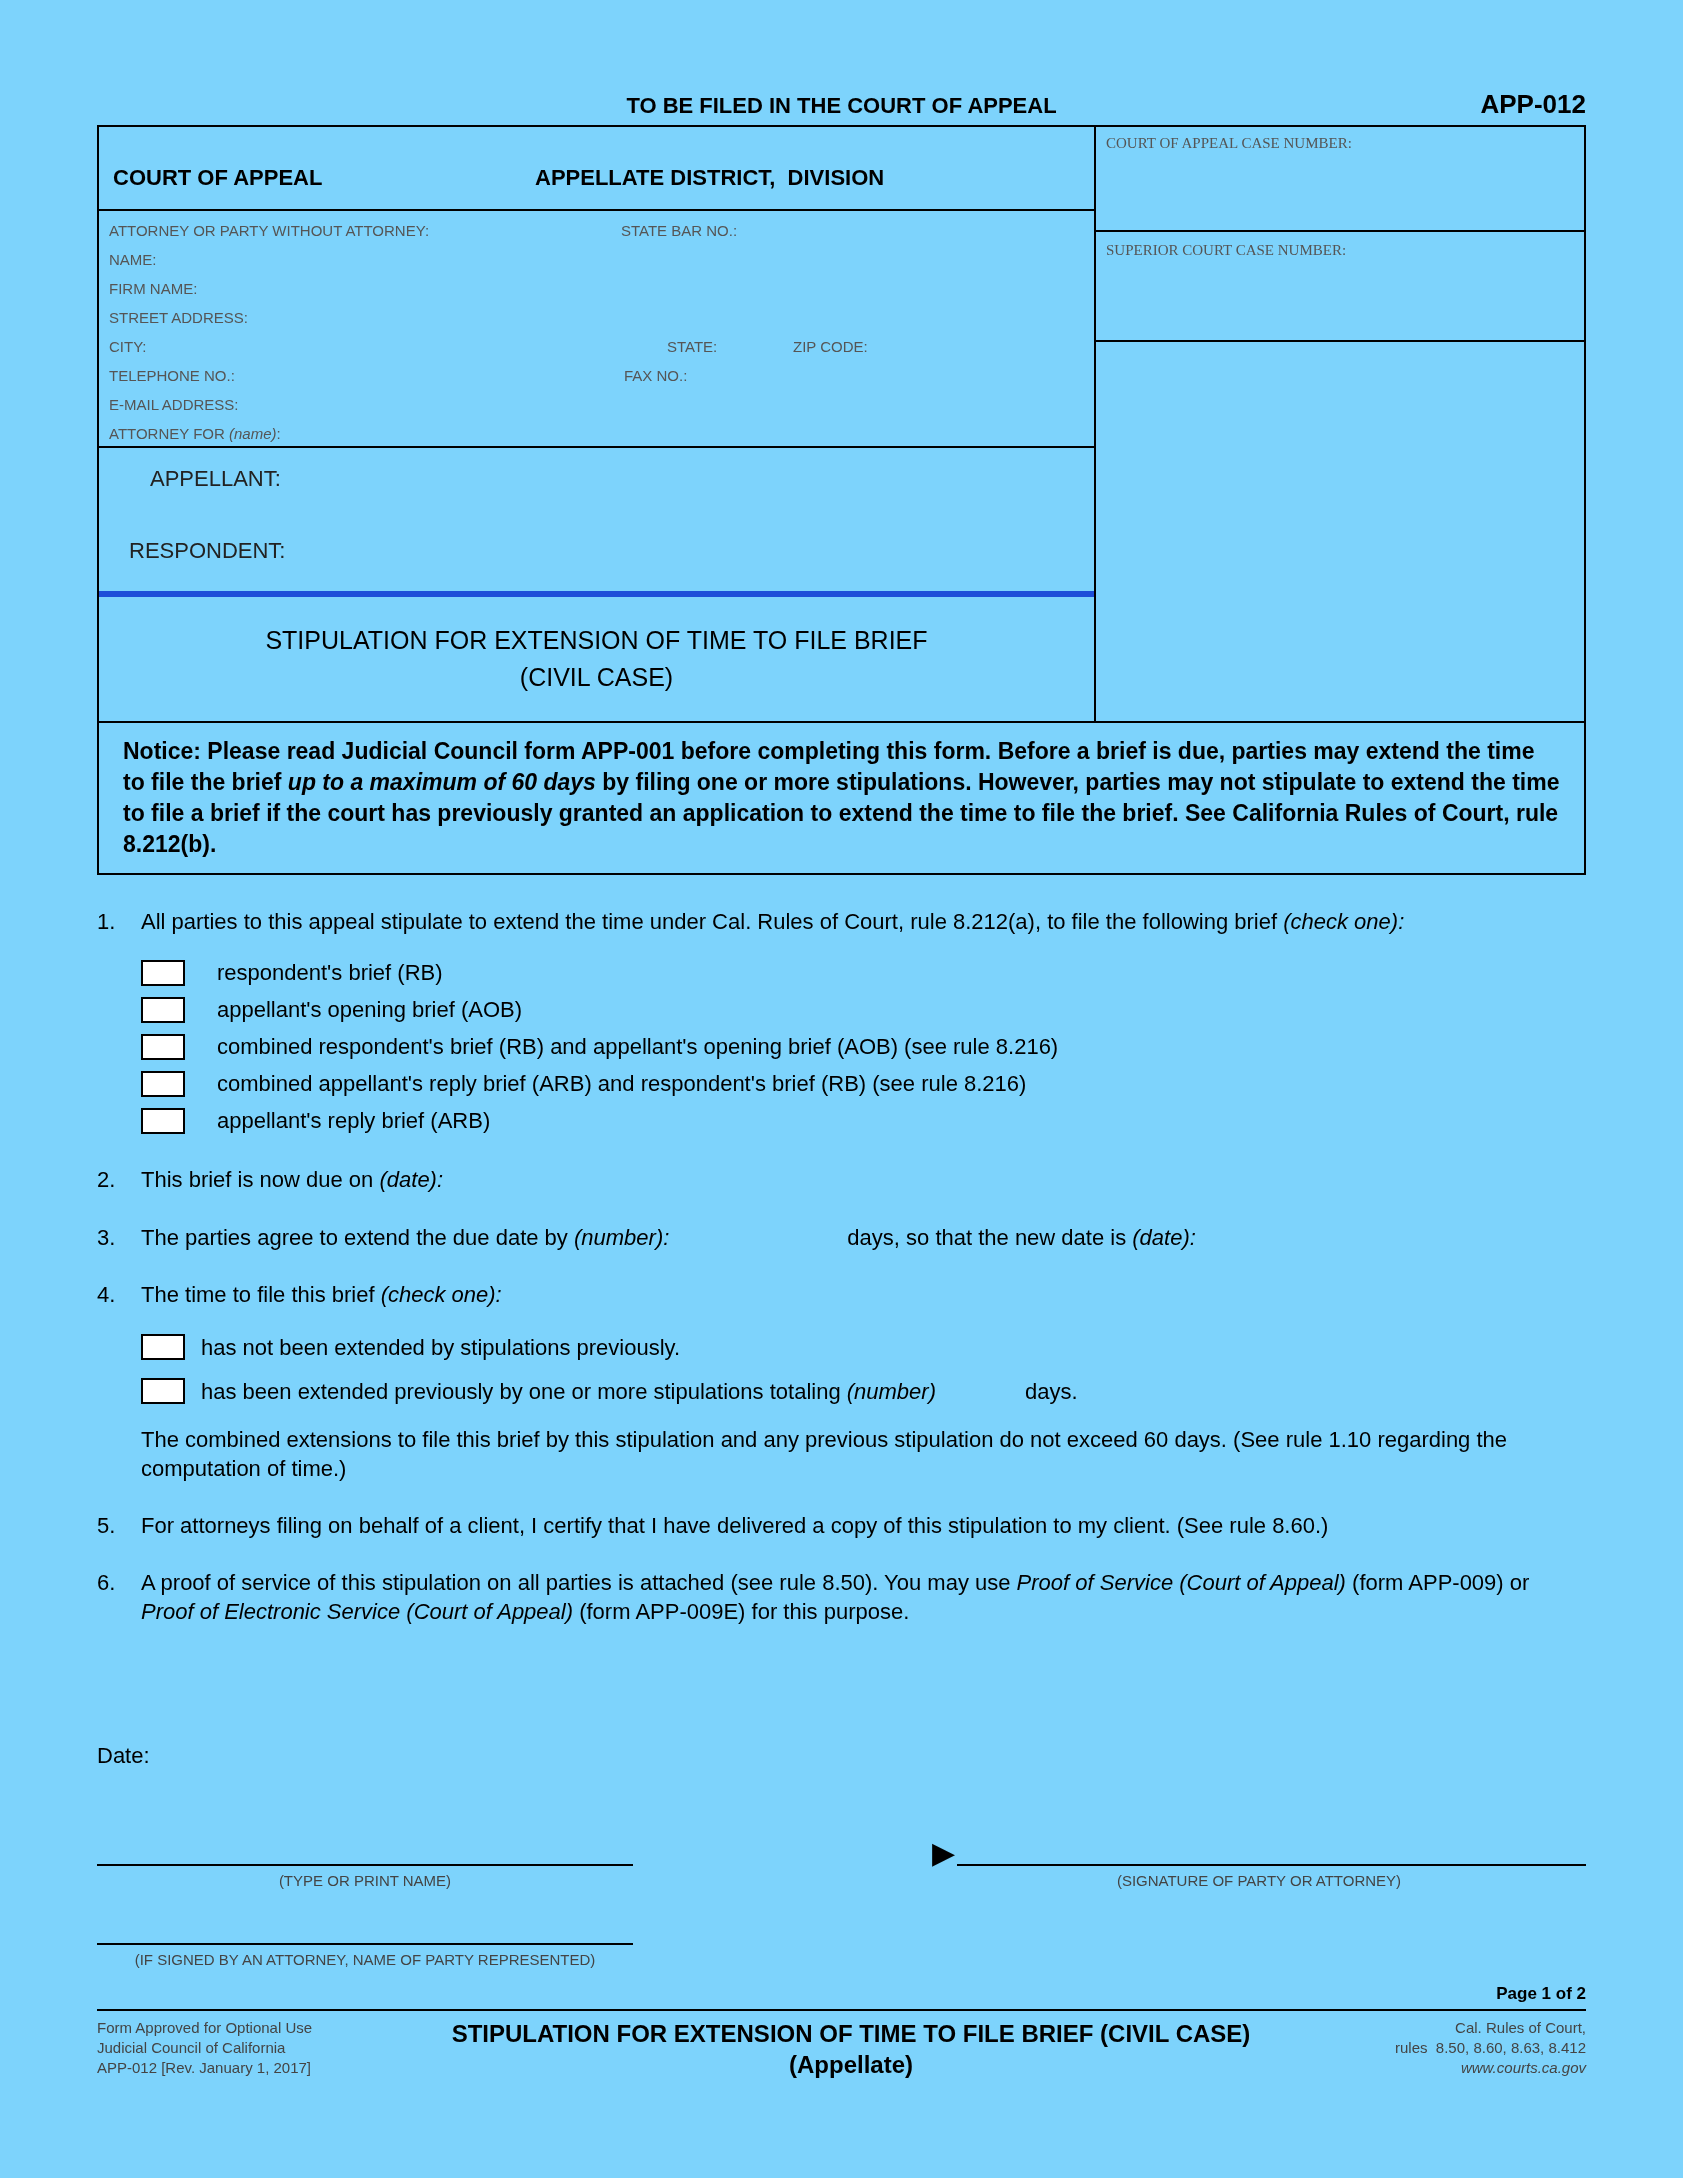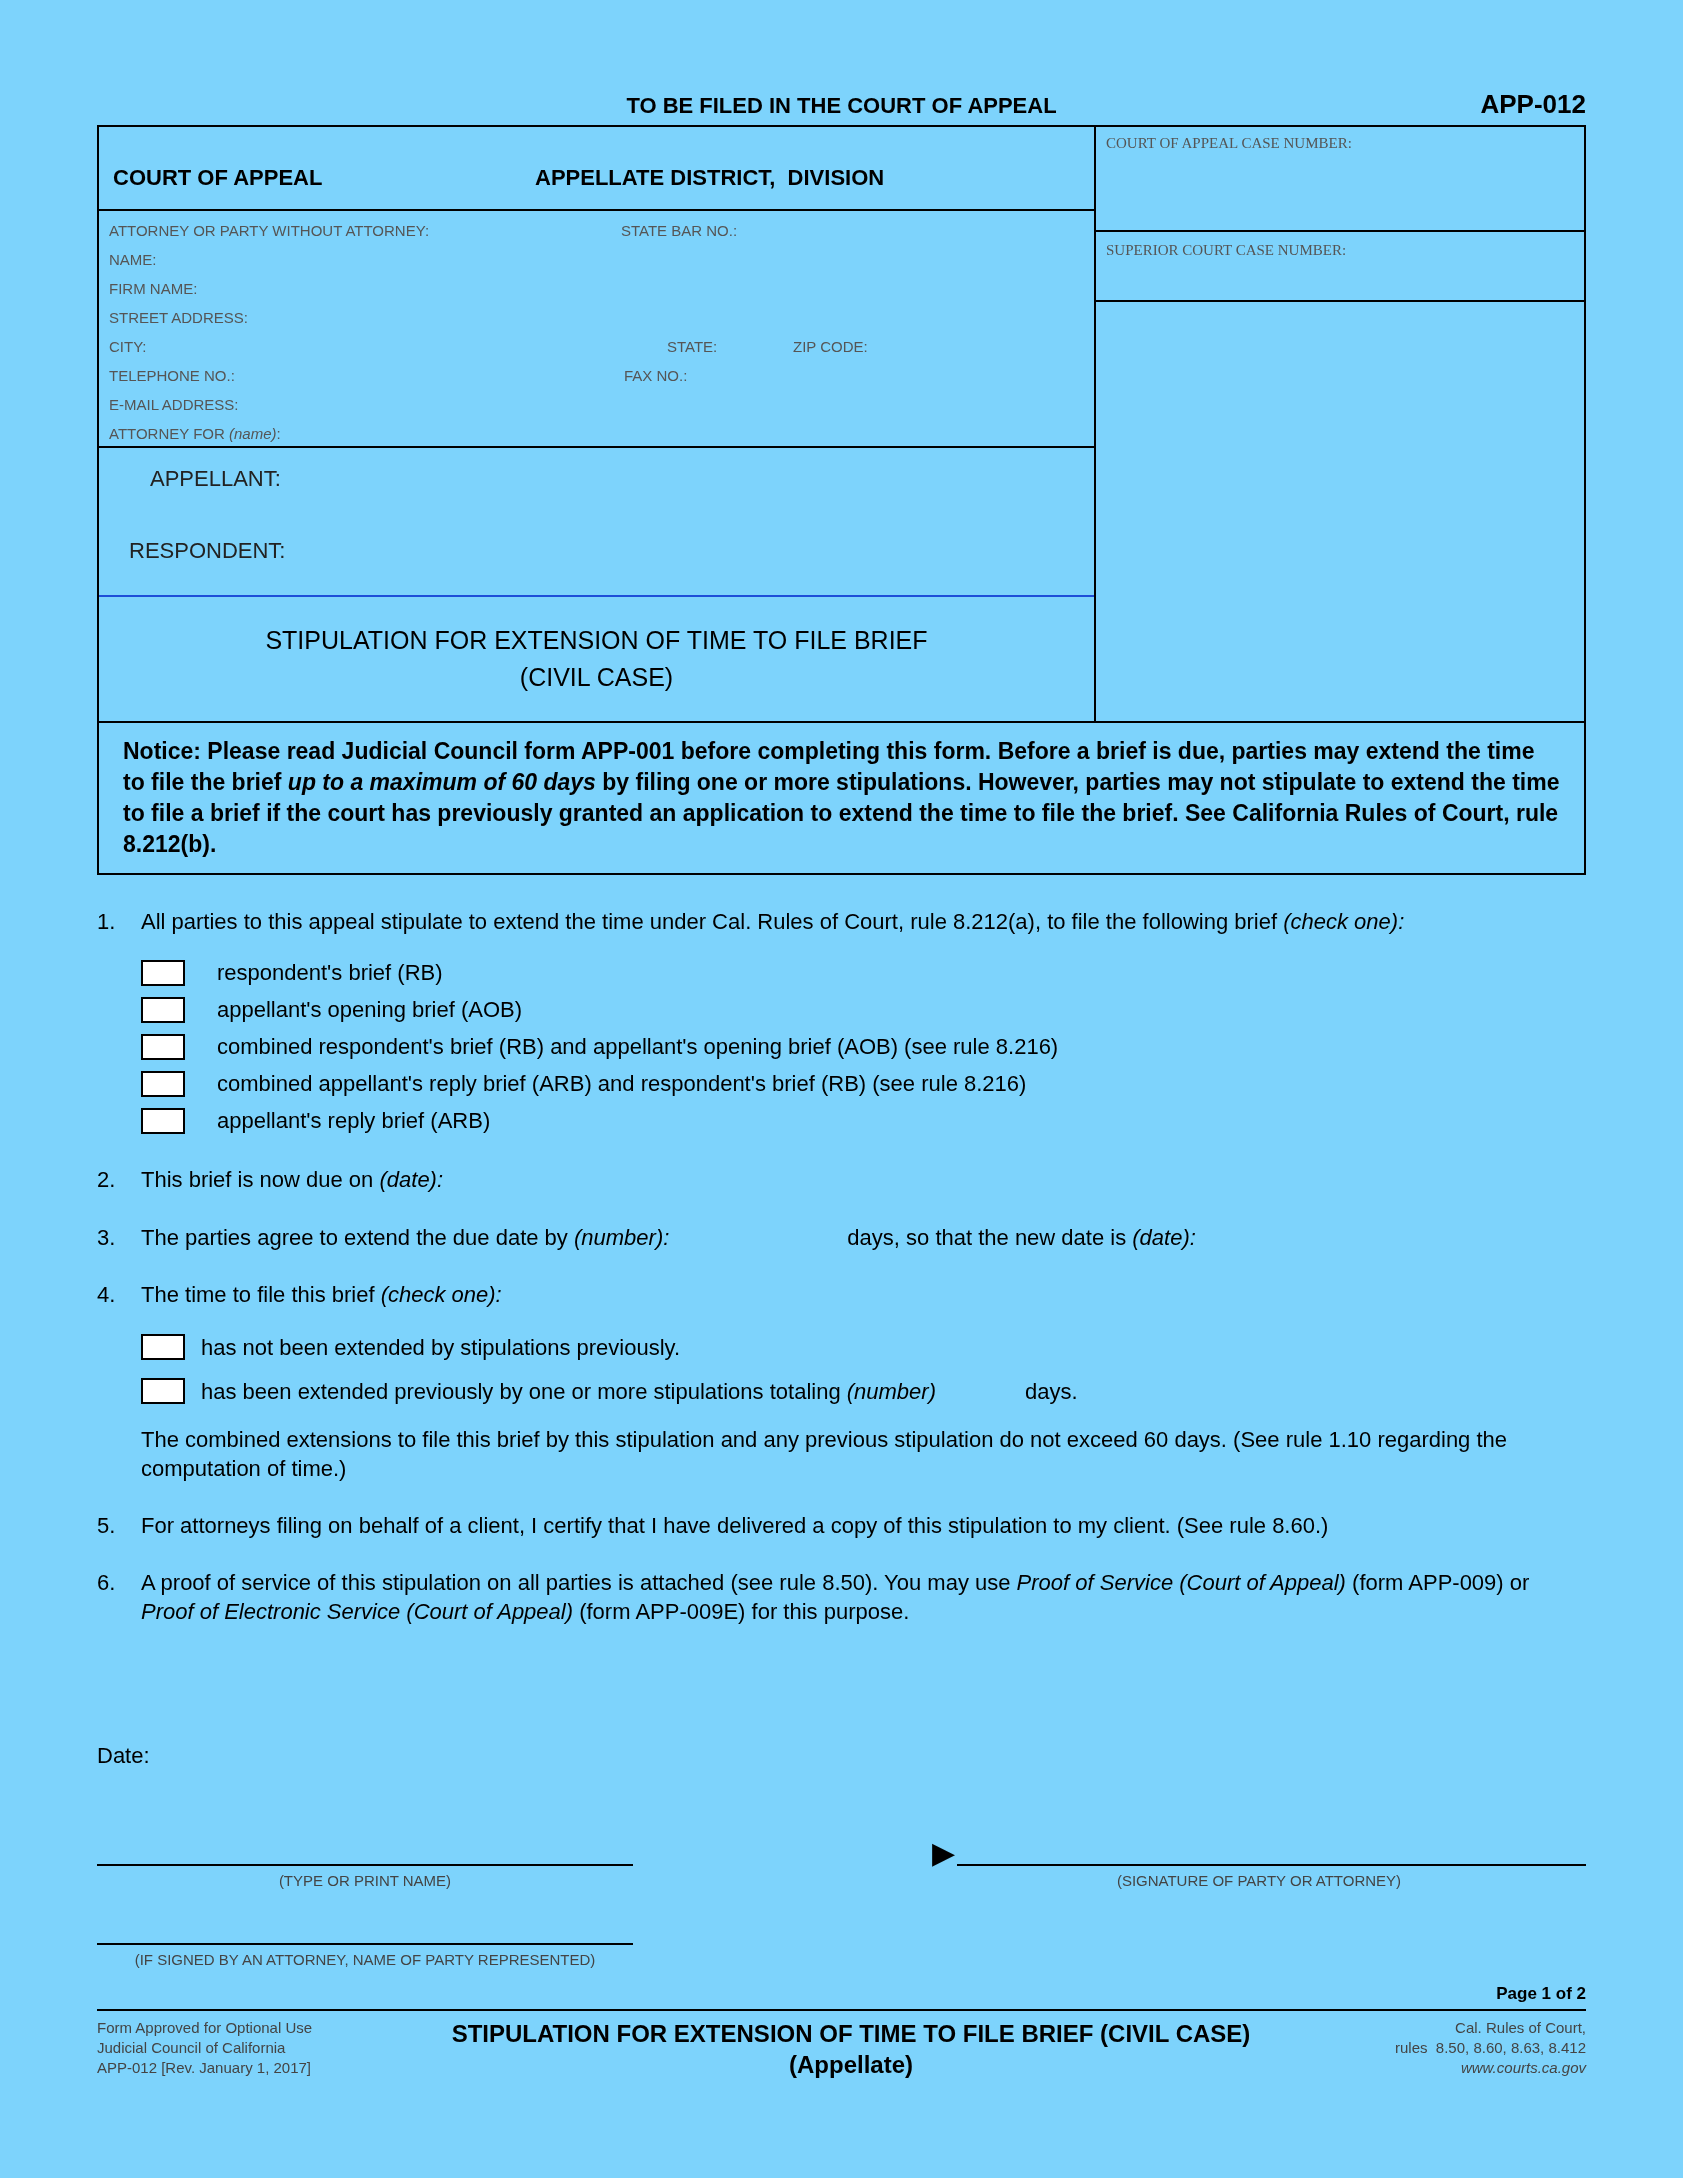"SUPERIOR COURT CASE NUMBER:" .case-box2 { height: 70px -> 110px }
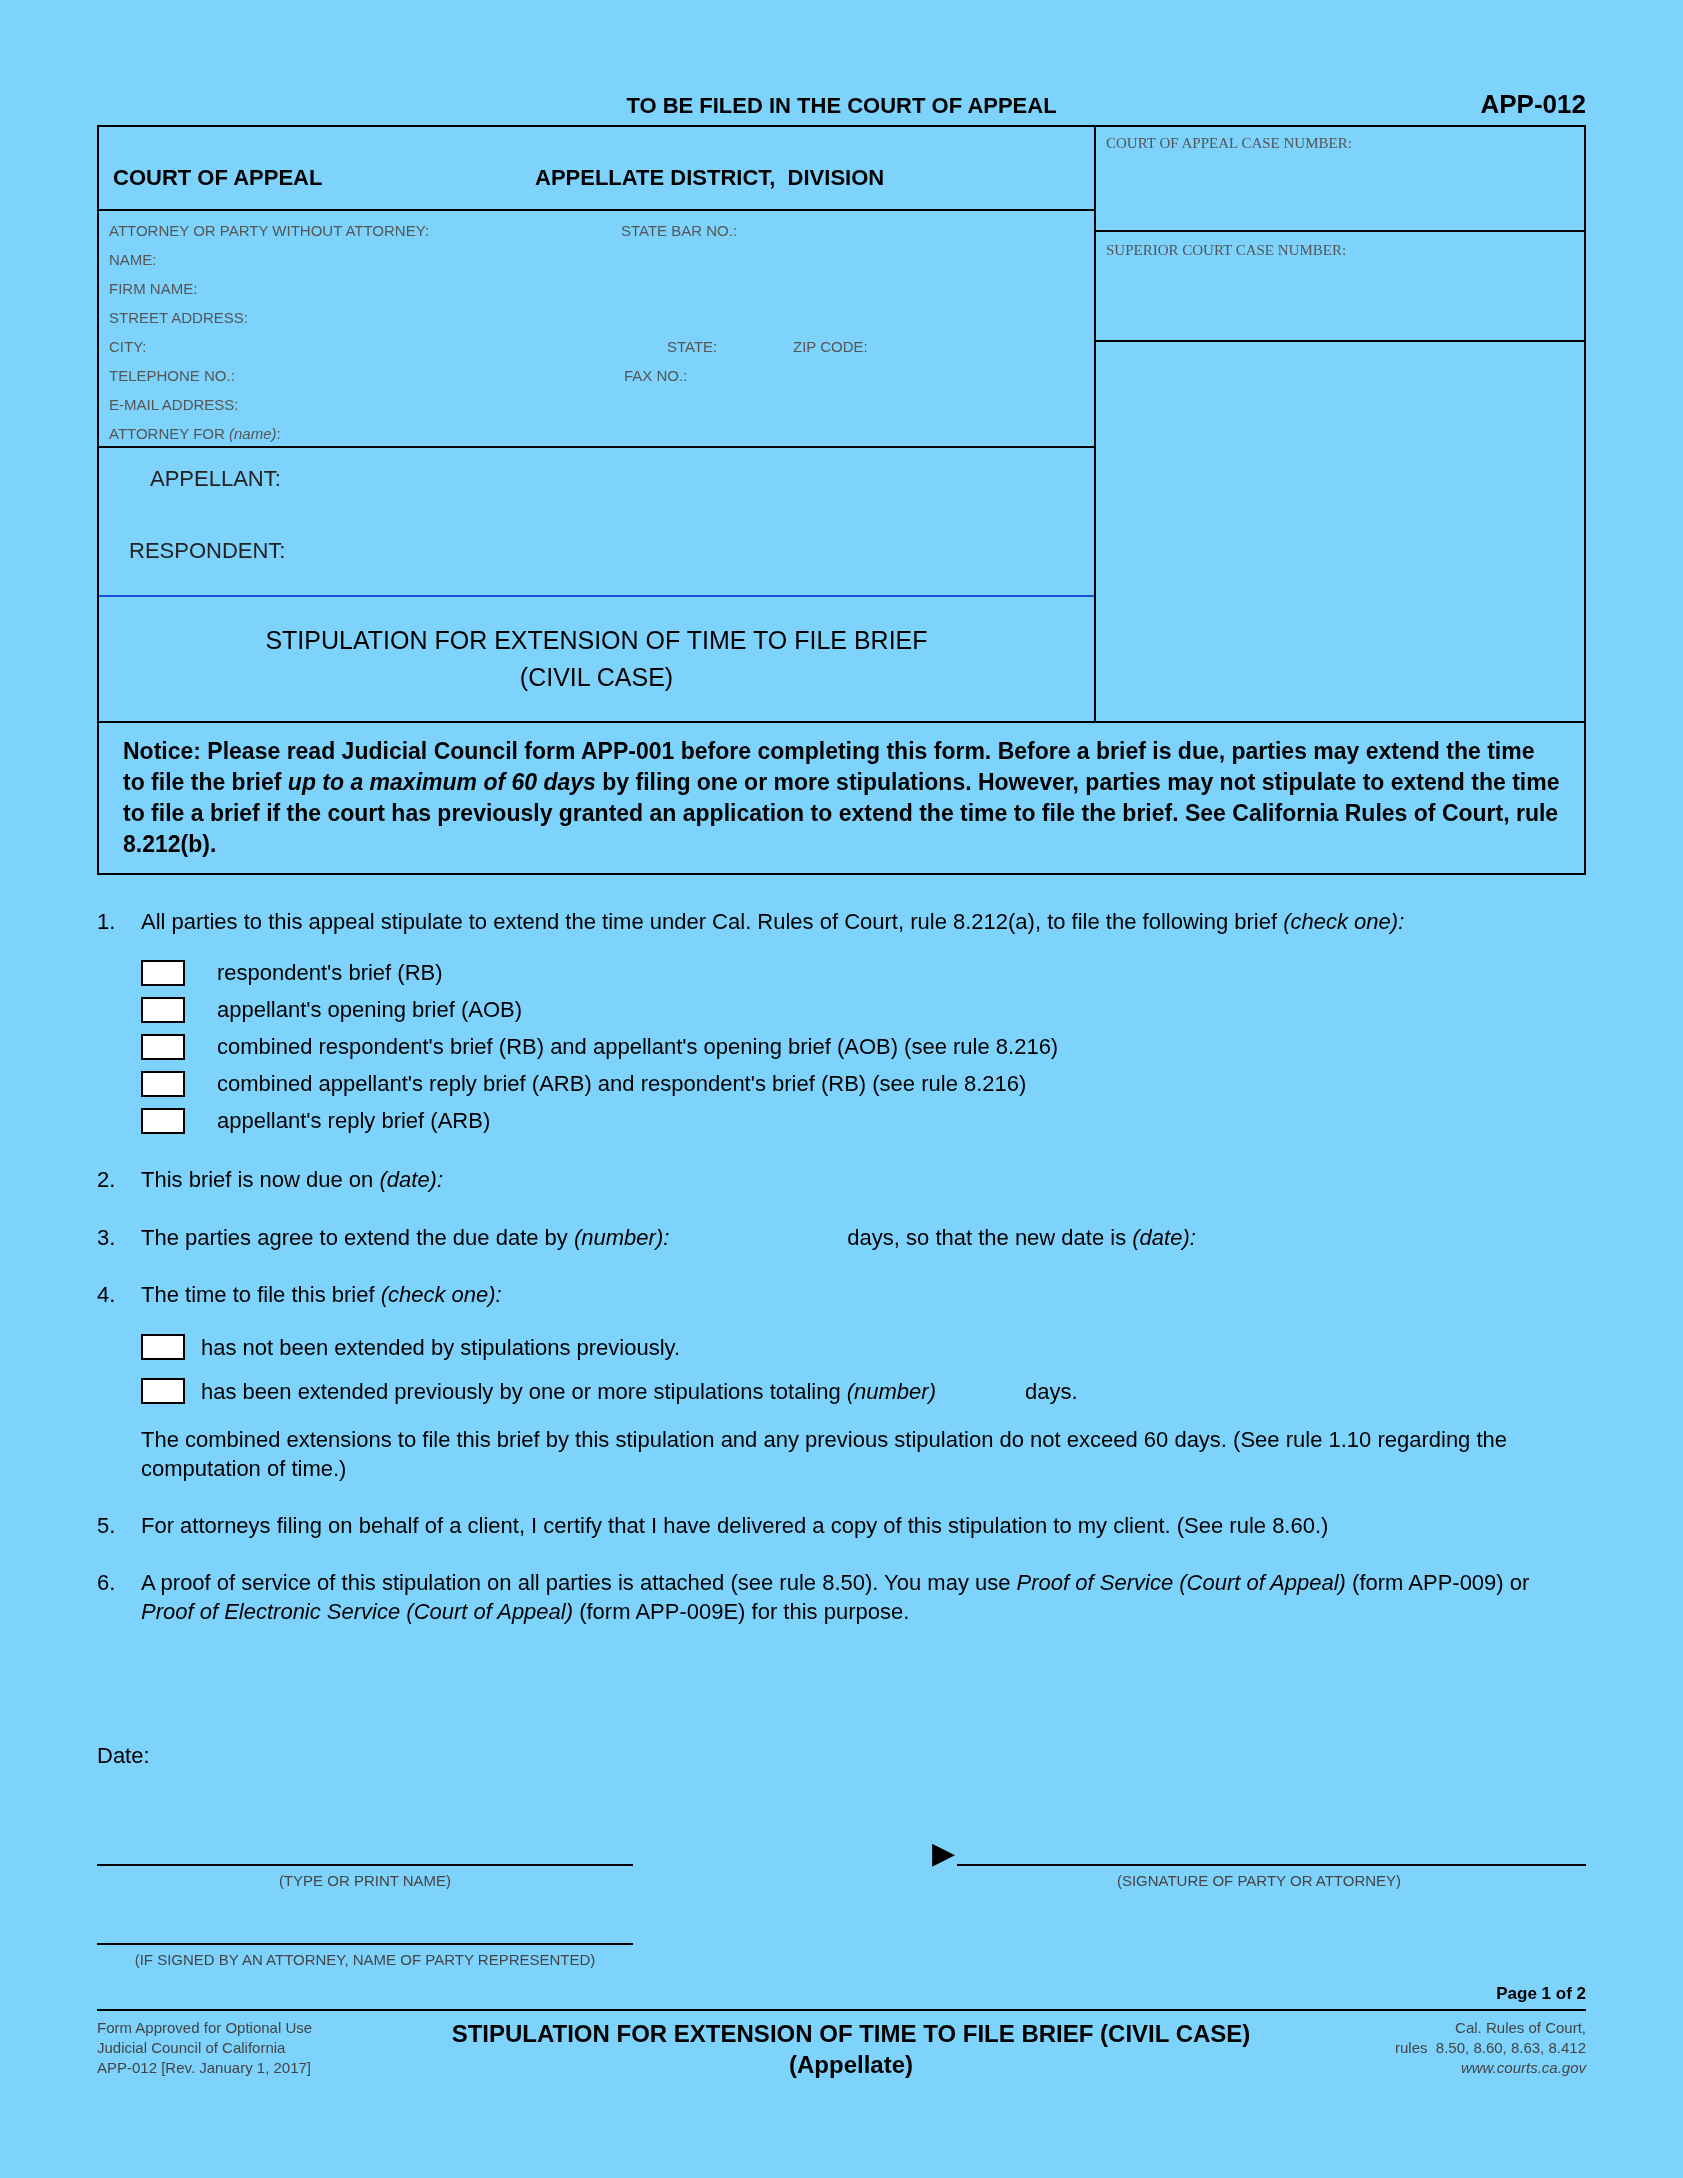"APPELLANT:" .parties-block { border-bottom: 2px solid #1d4ed8 -> 6px solid #1d4ed8 }
